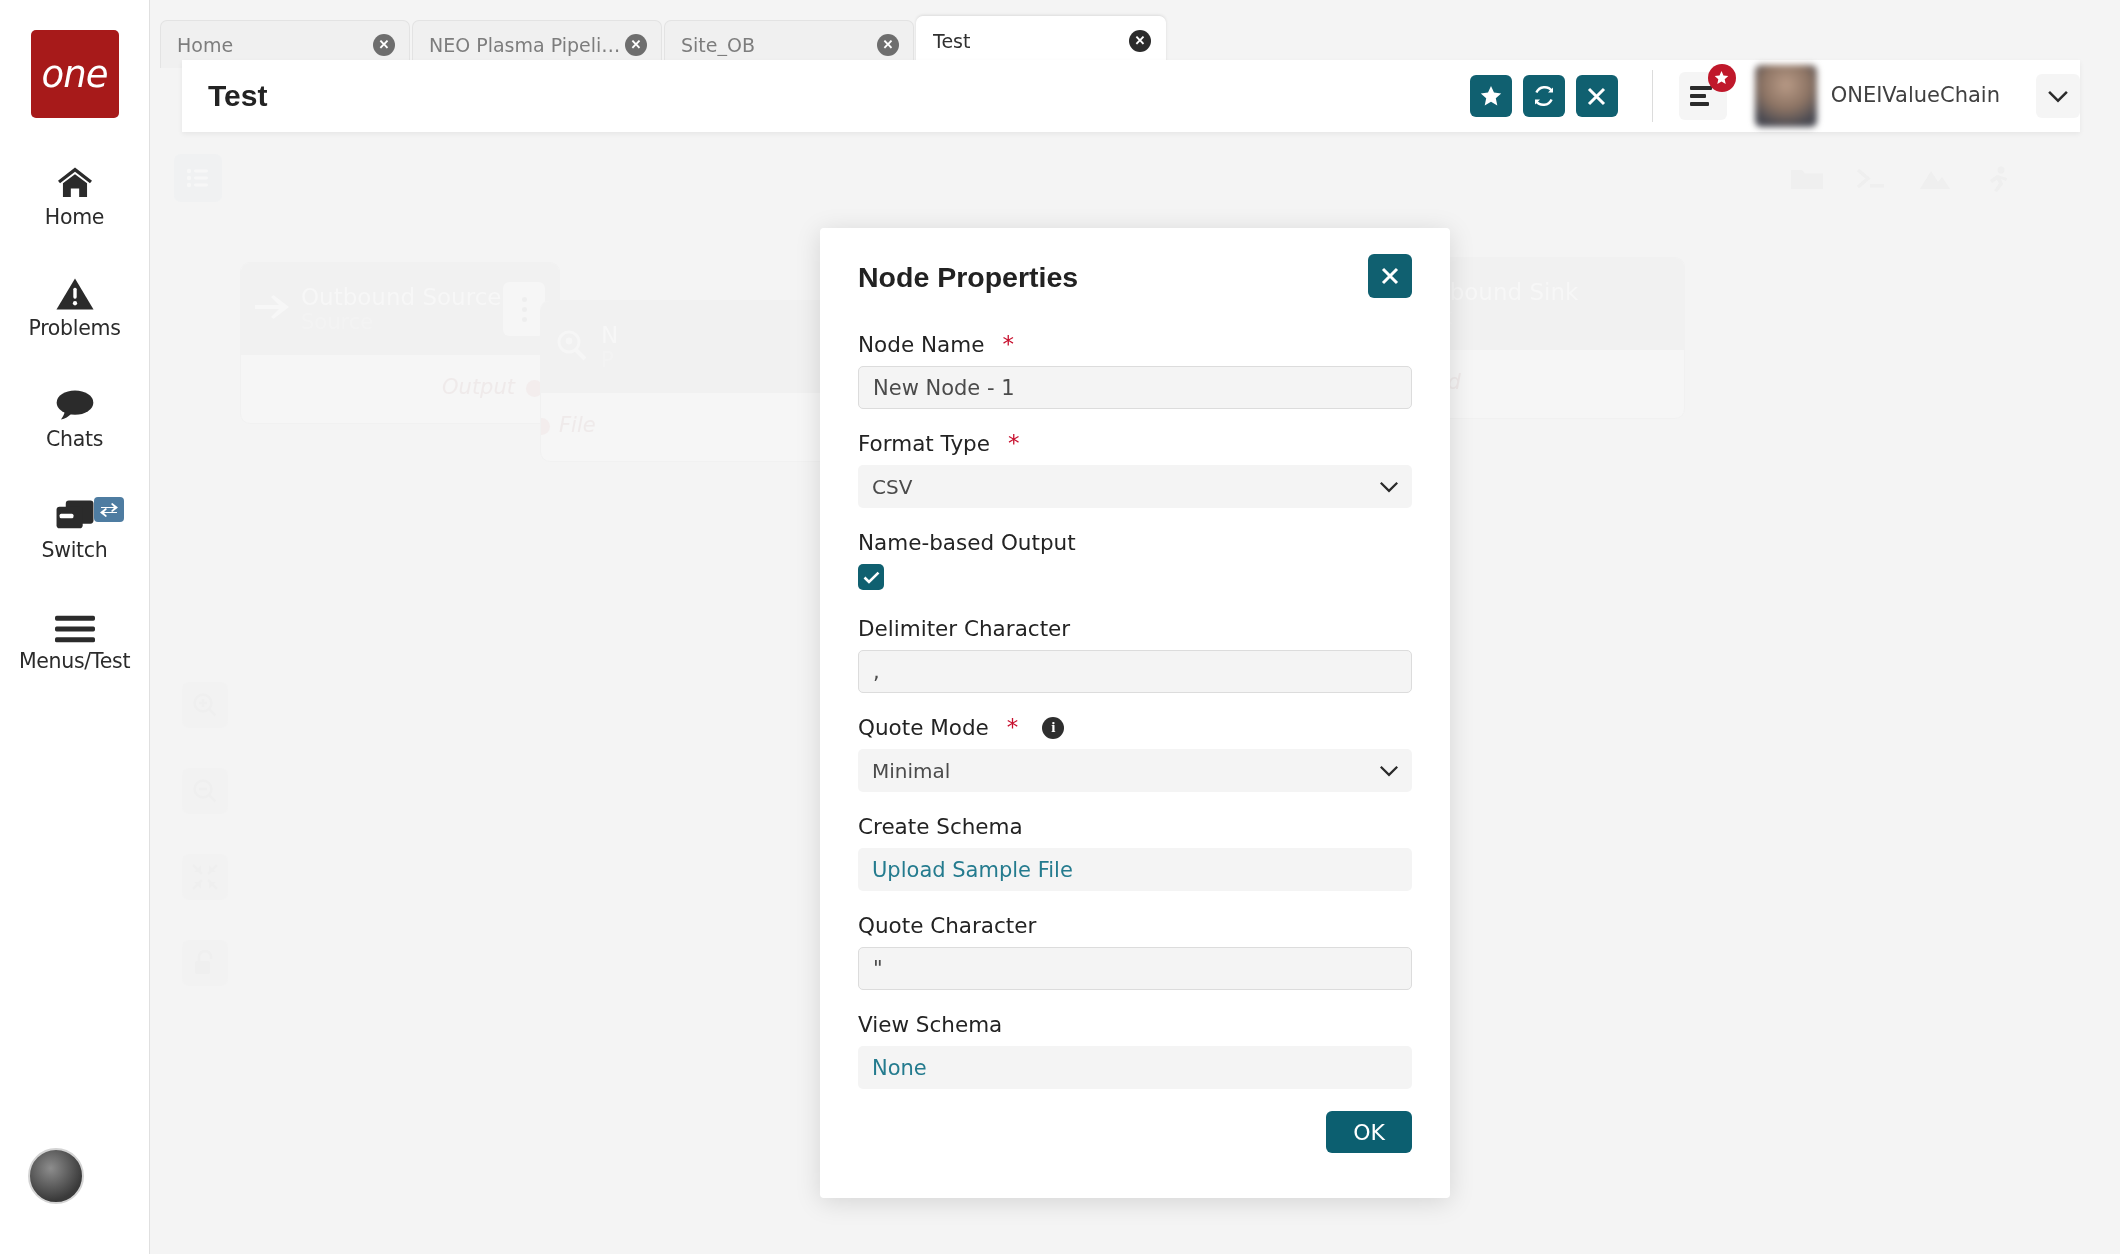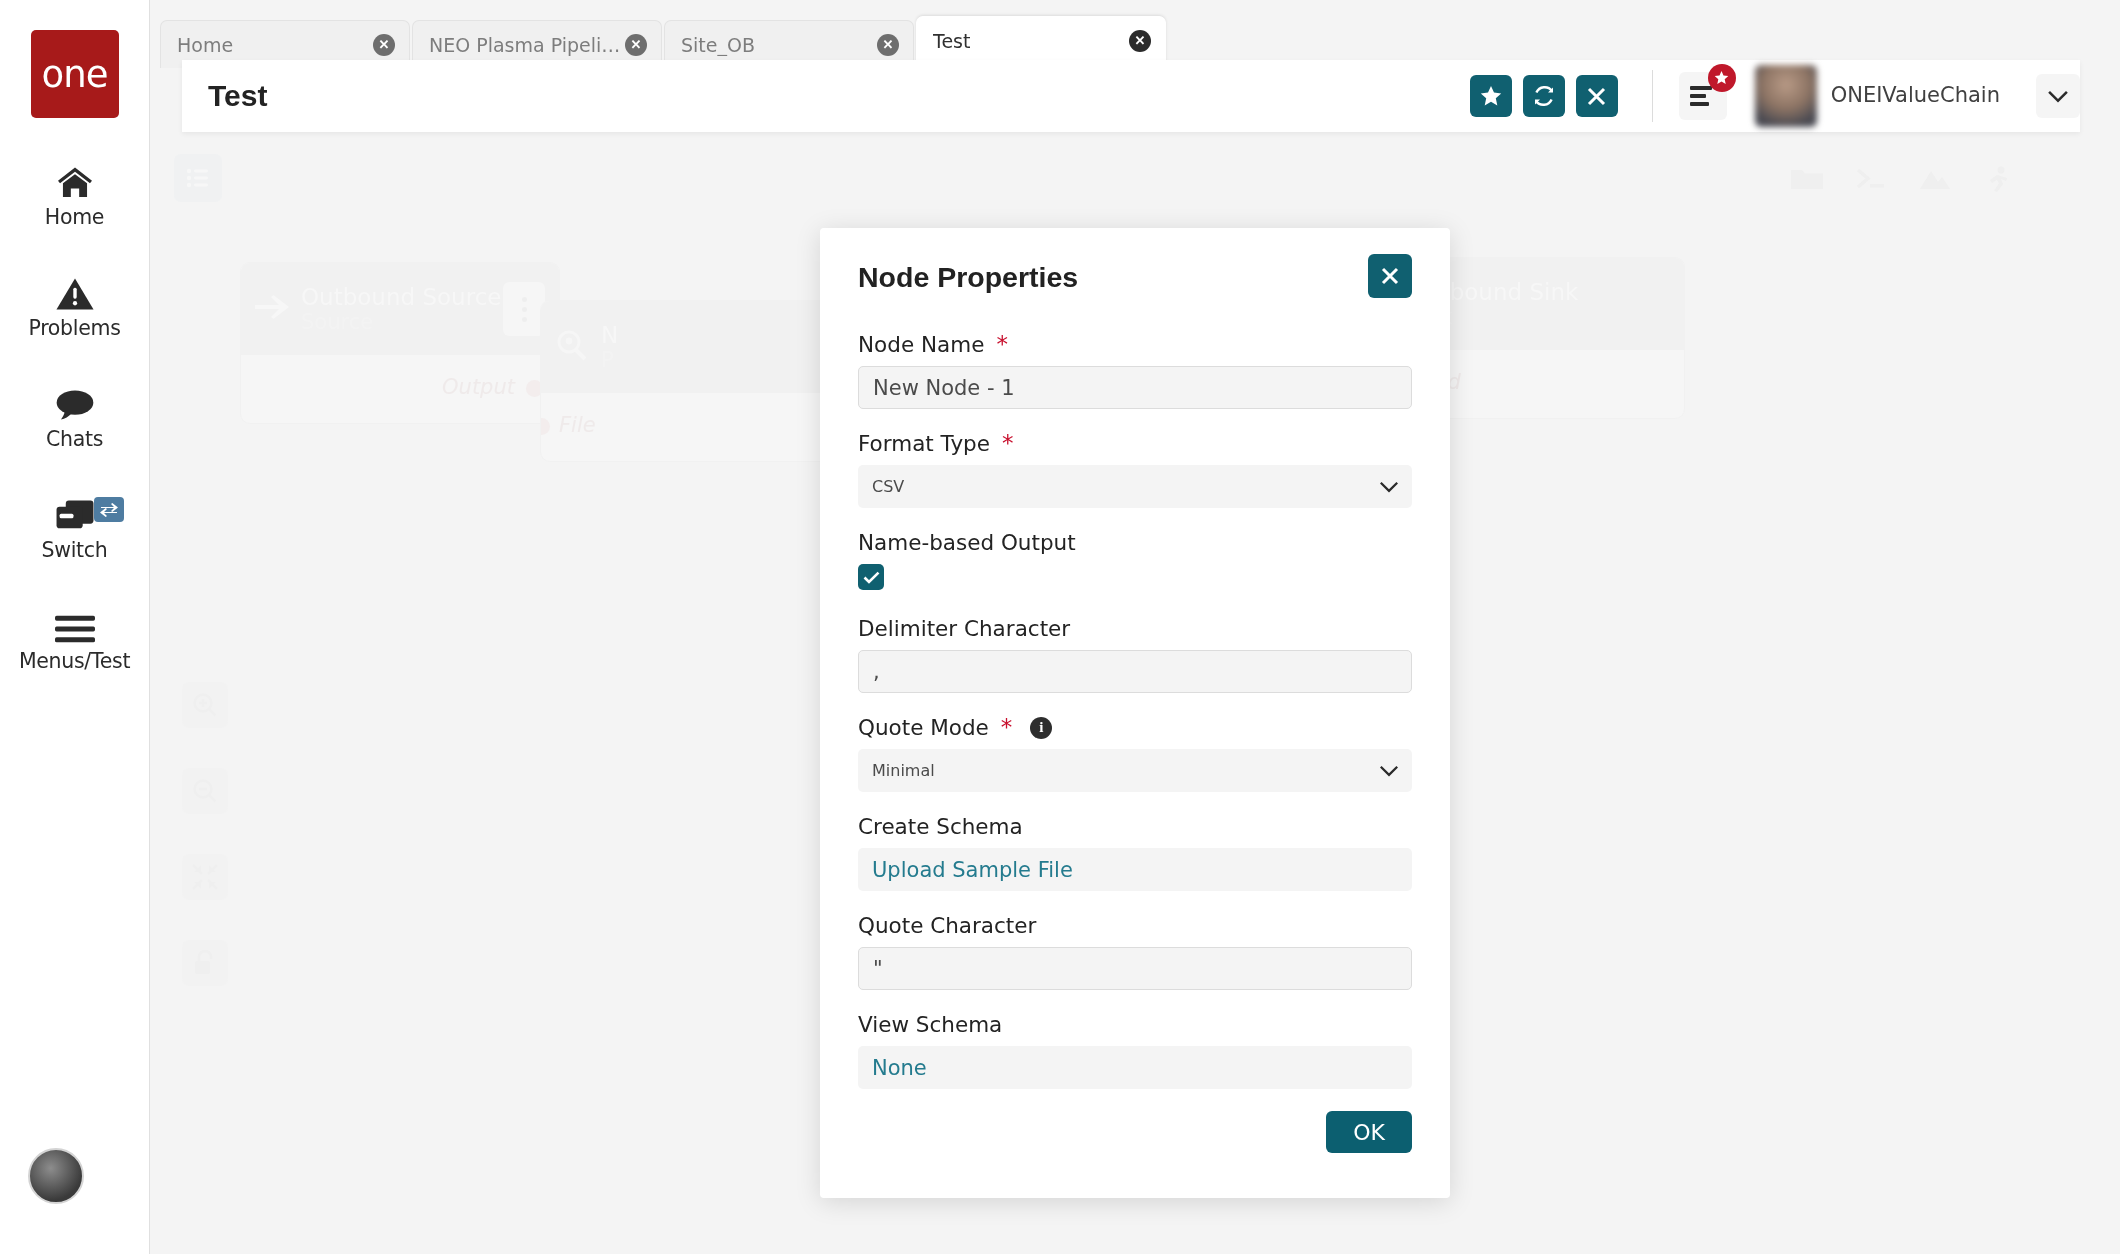"one" .logo { font-style: none -> italic }
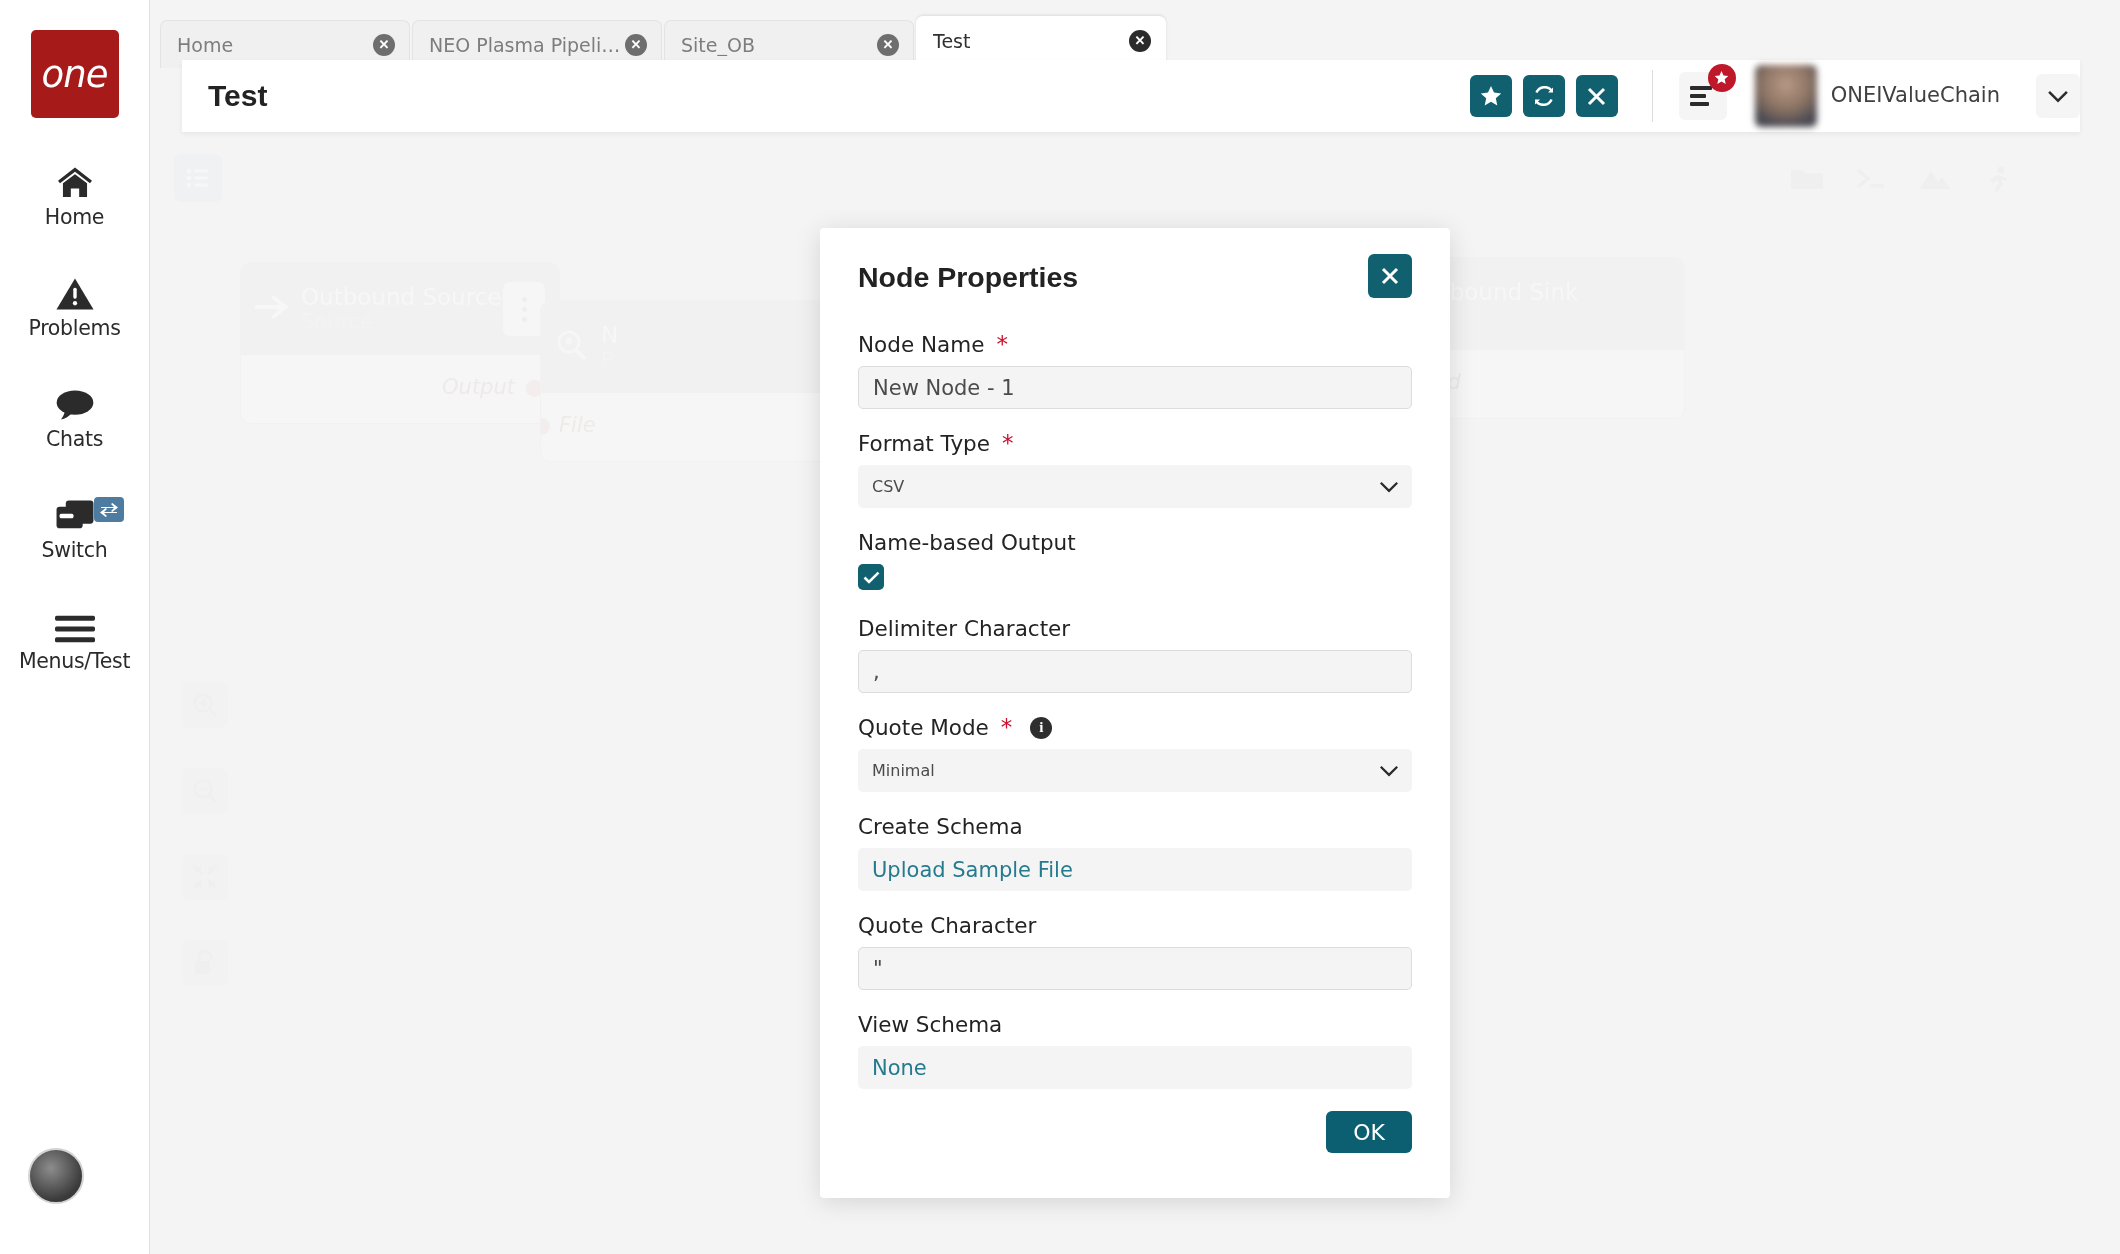"Node Name" .flabel { gap: 12px -> 18px }
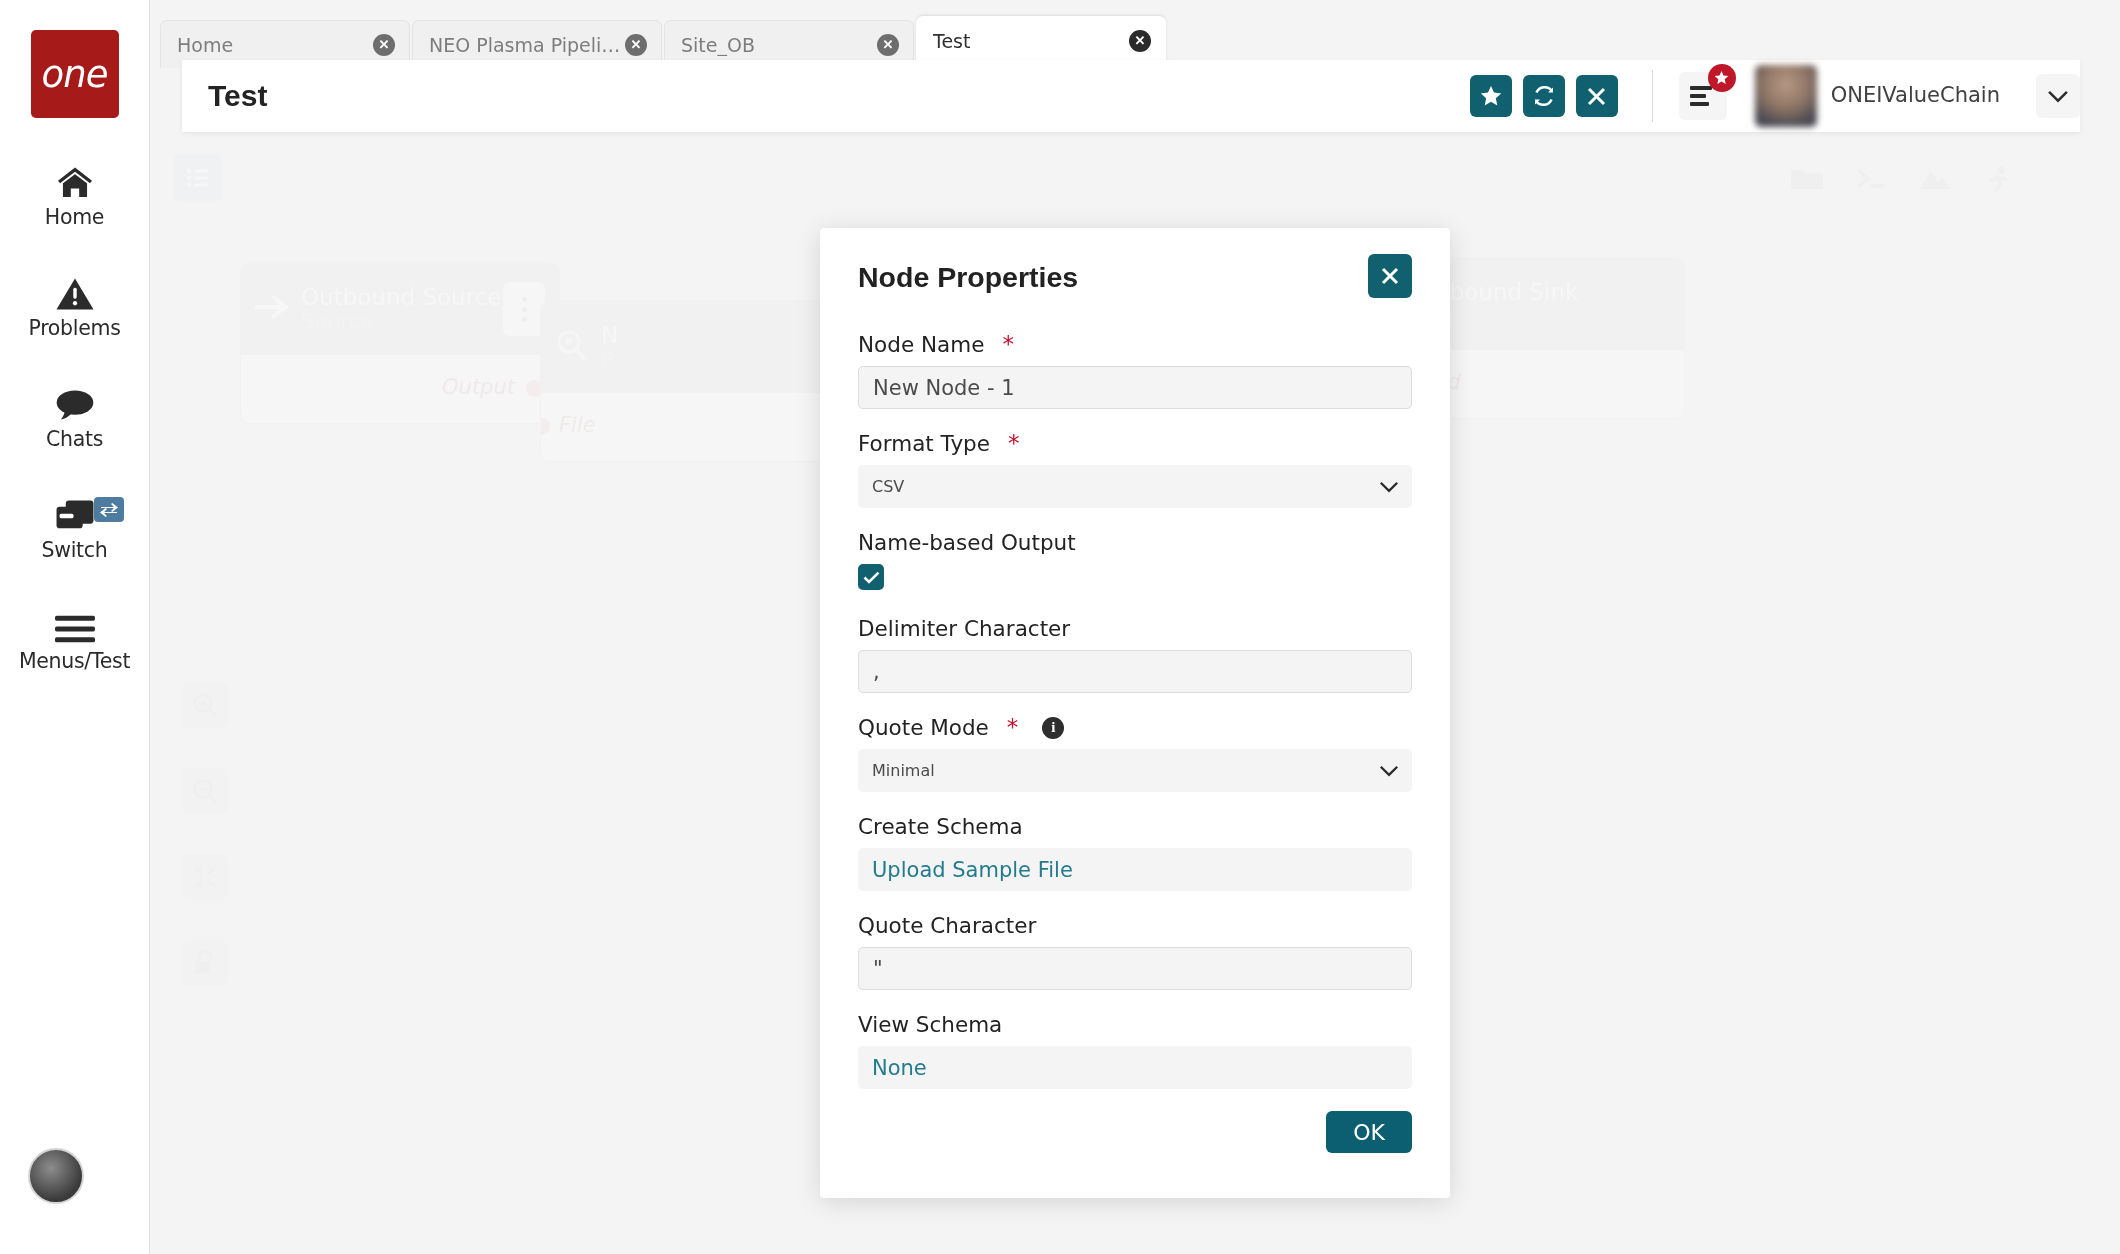"CSV" .sel { font-size: 16px -> 20px }
